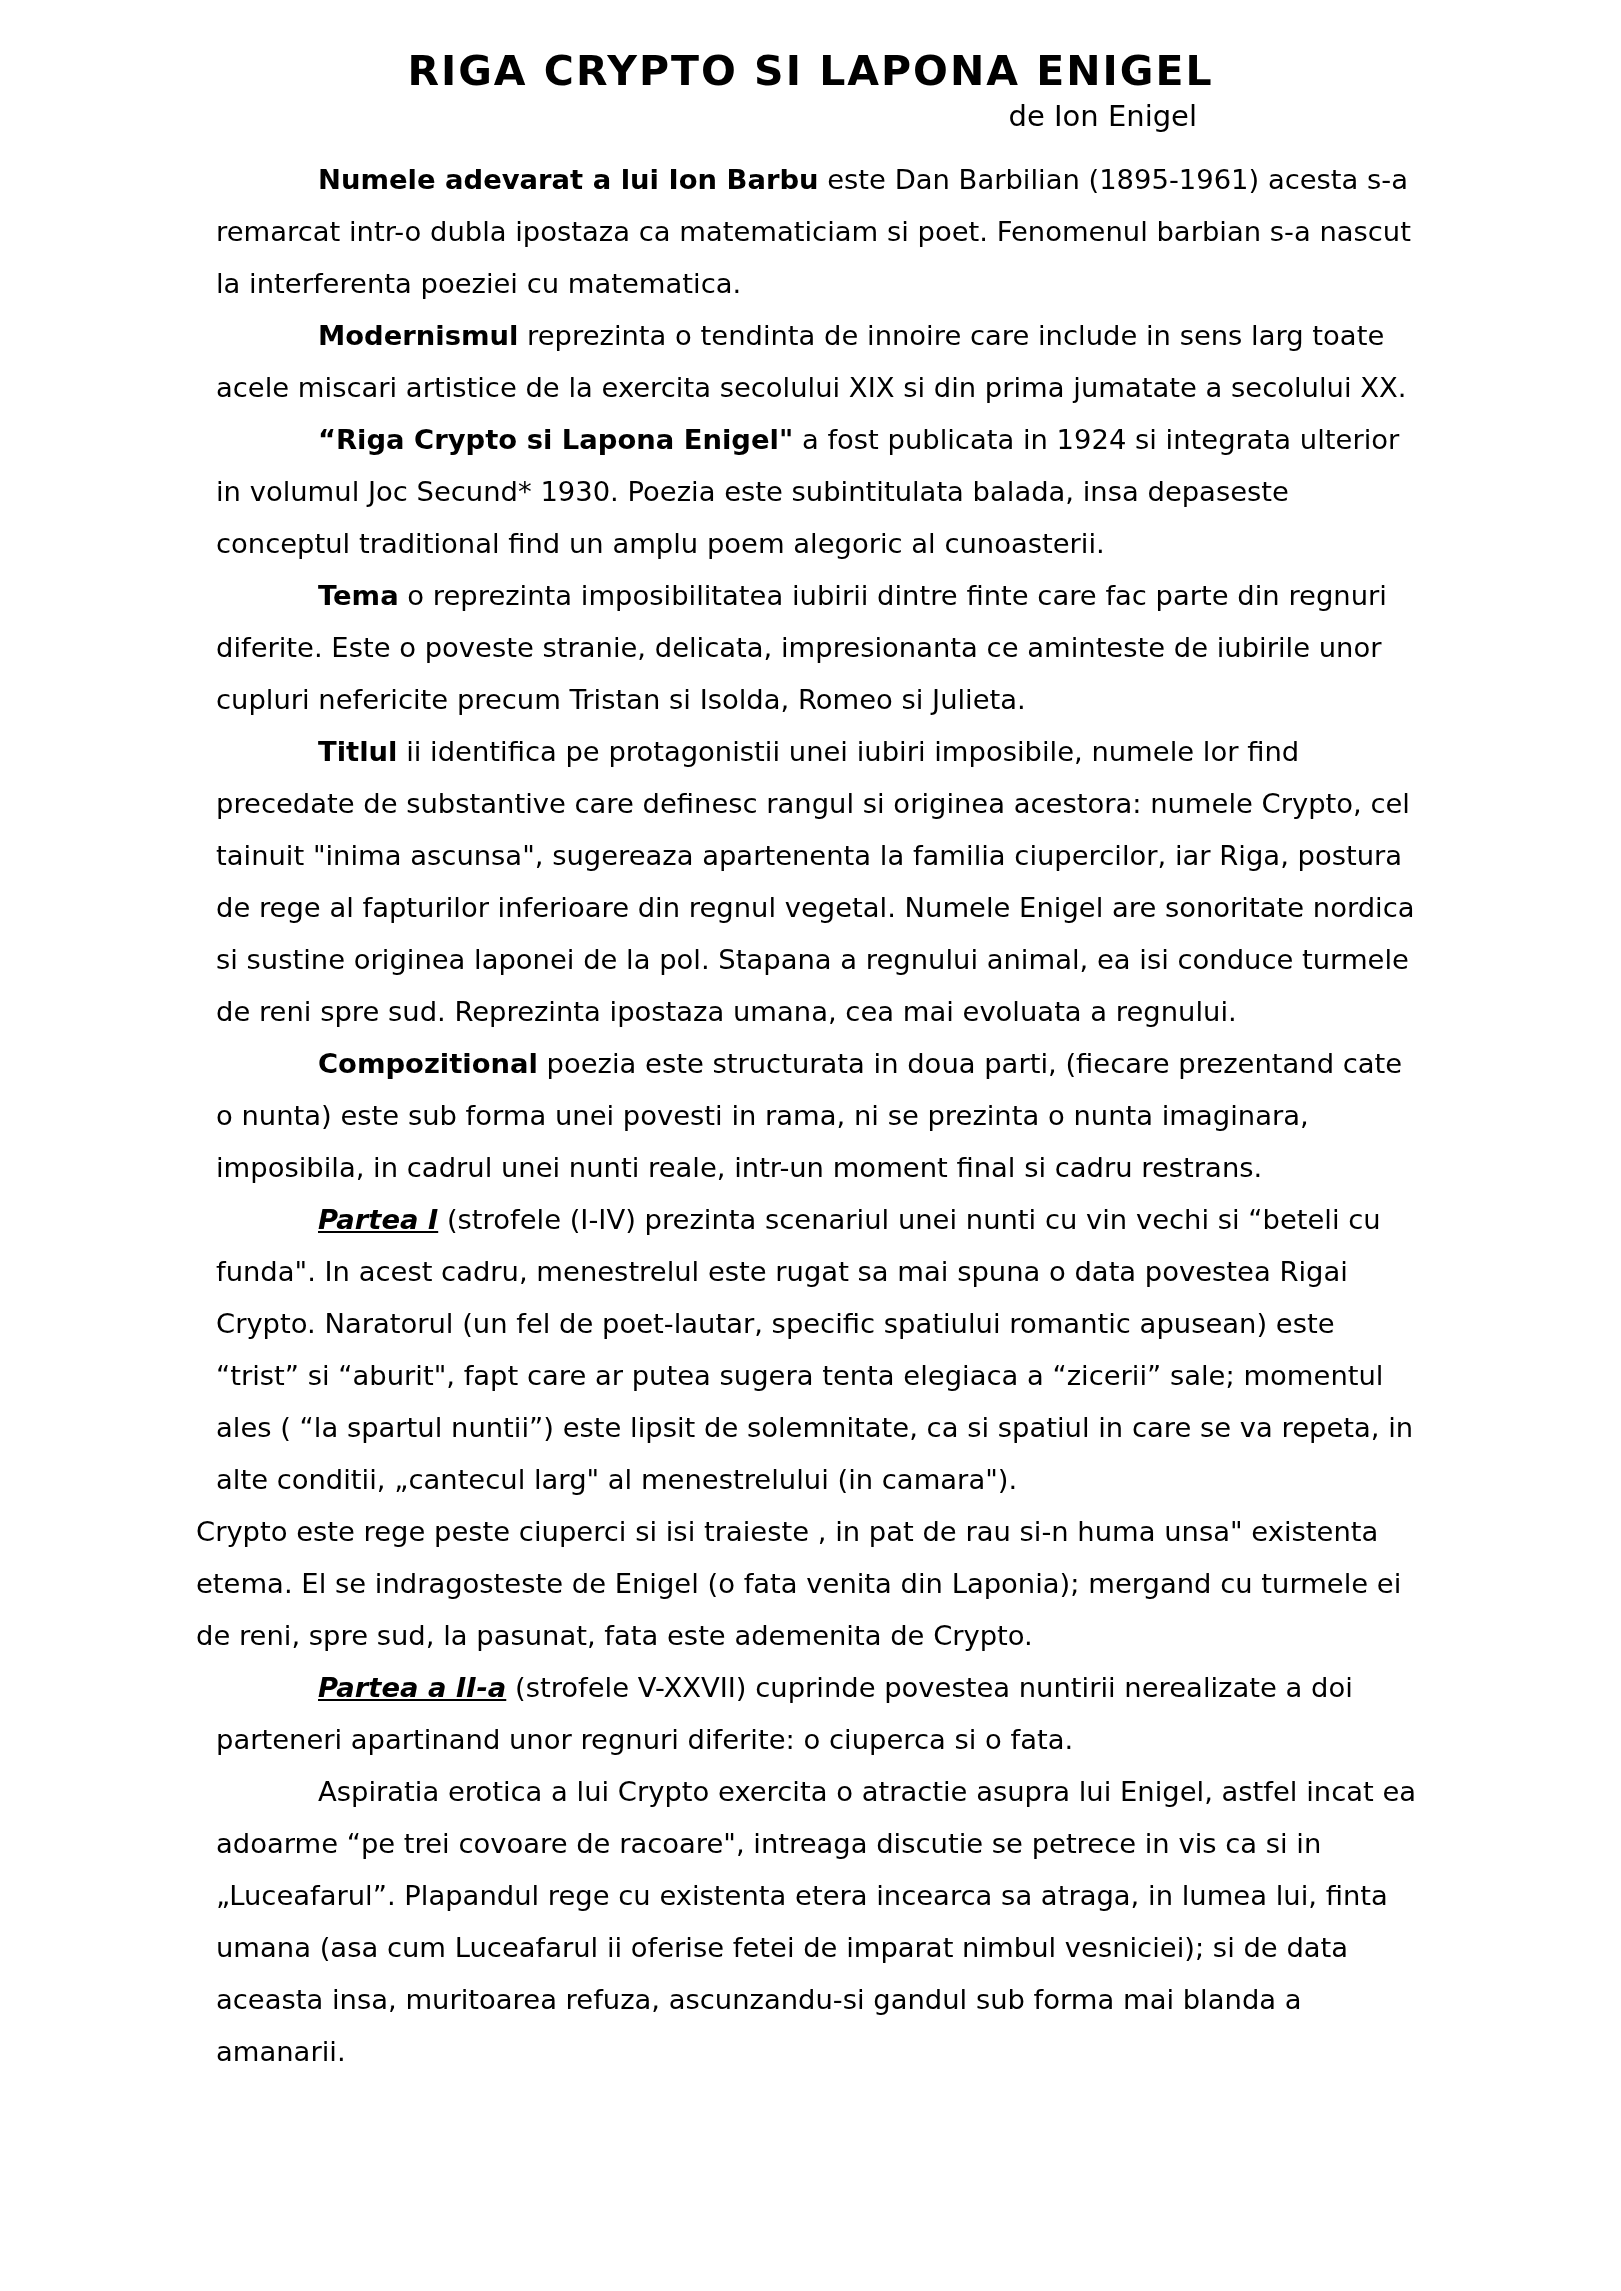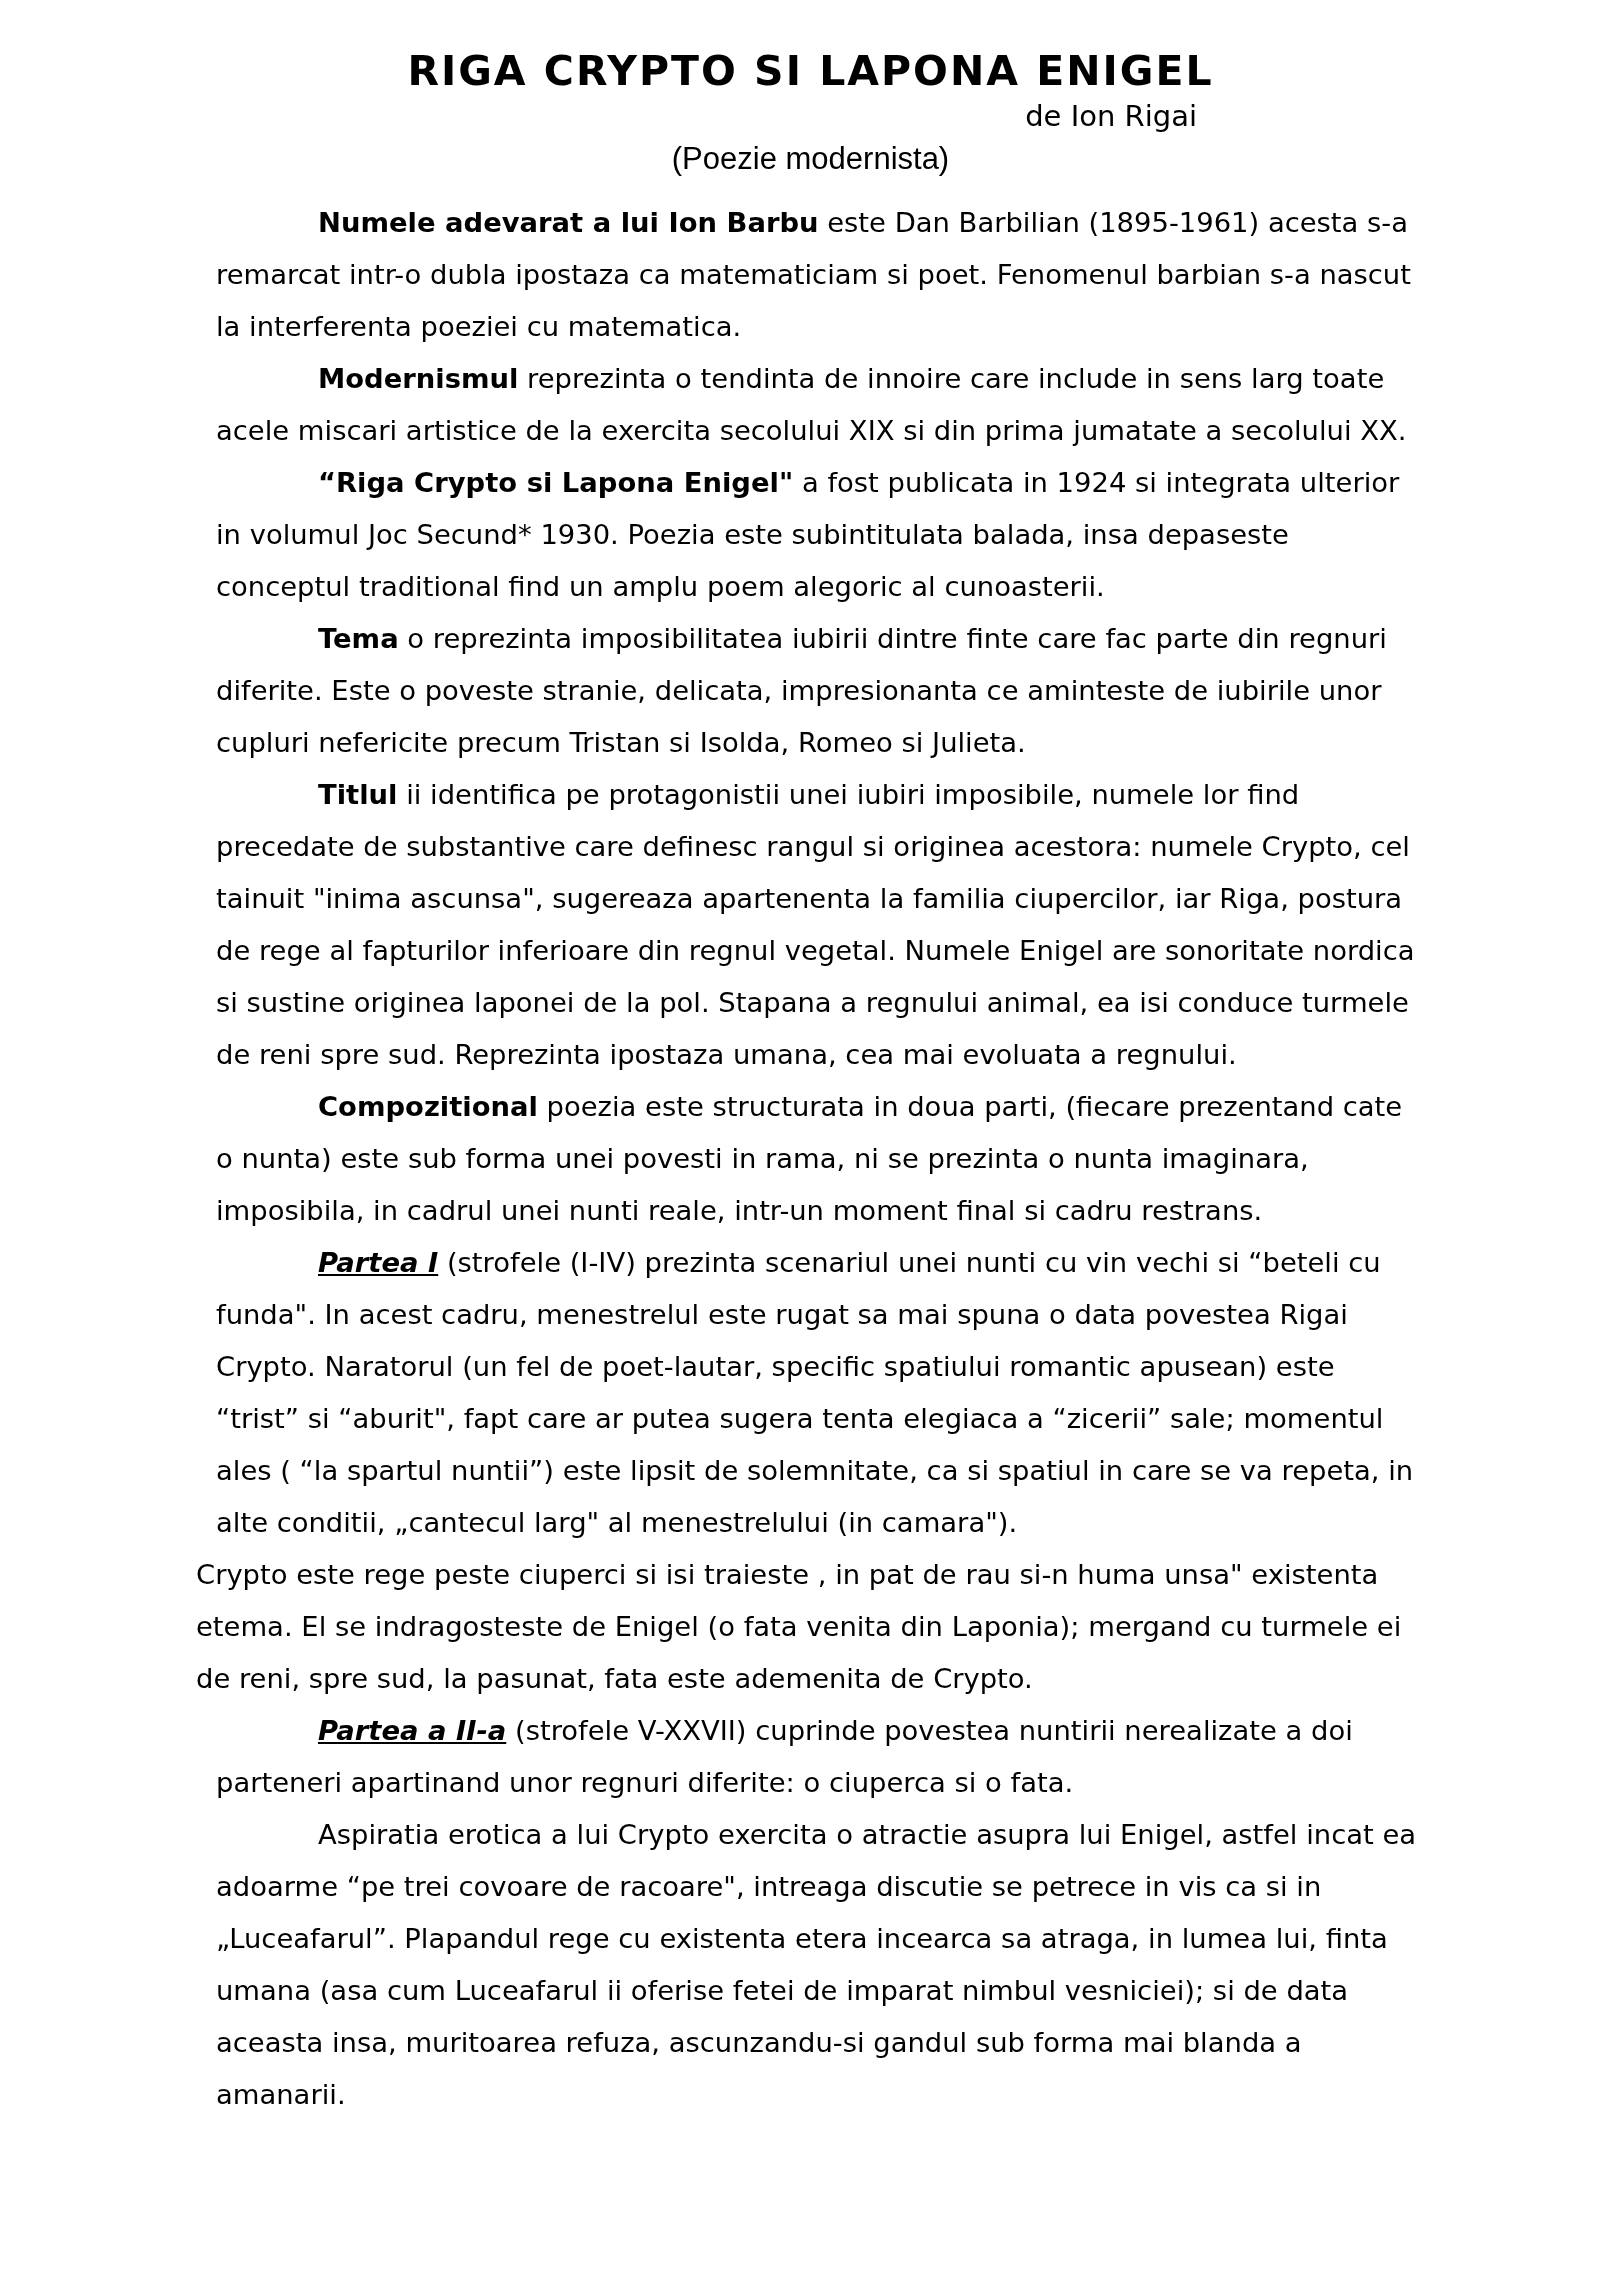"de Ion Rigai" div.byline { text: Rigai -> Enigel }
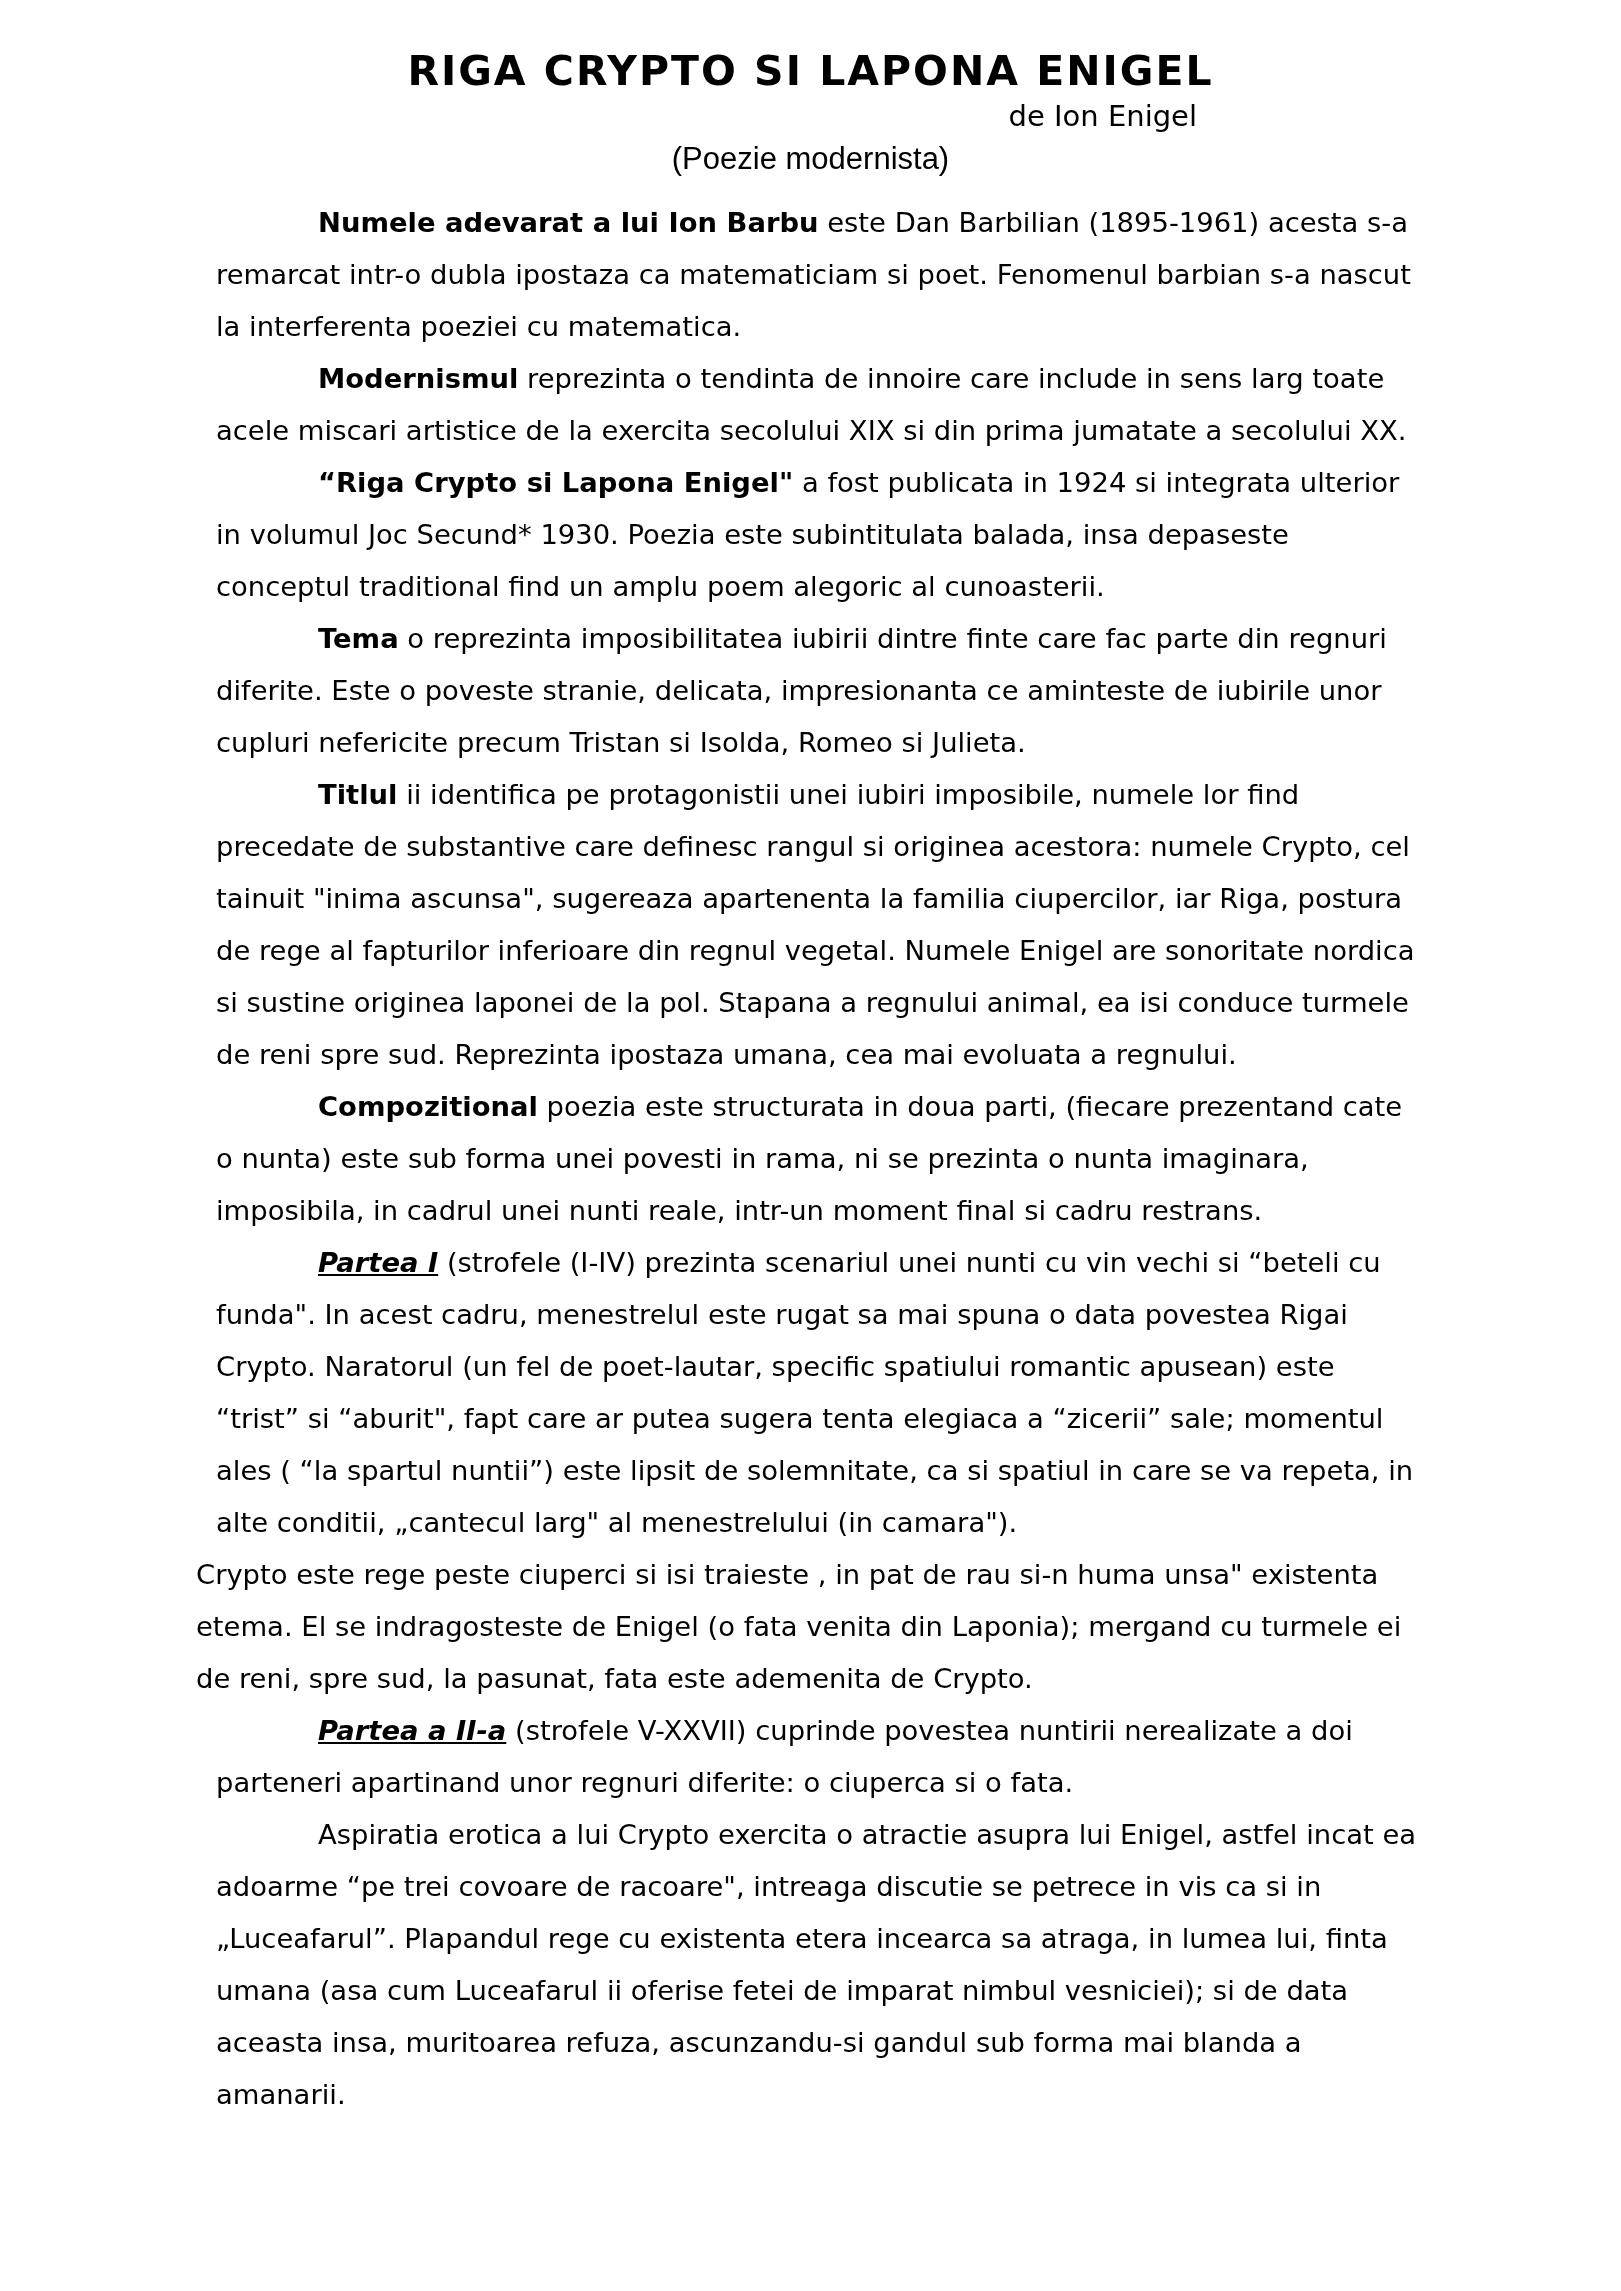"(Poezie modernista)" div.subtitle { html: <div>(Poezie modernista)</div> -> none }
